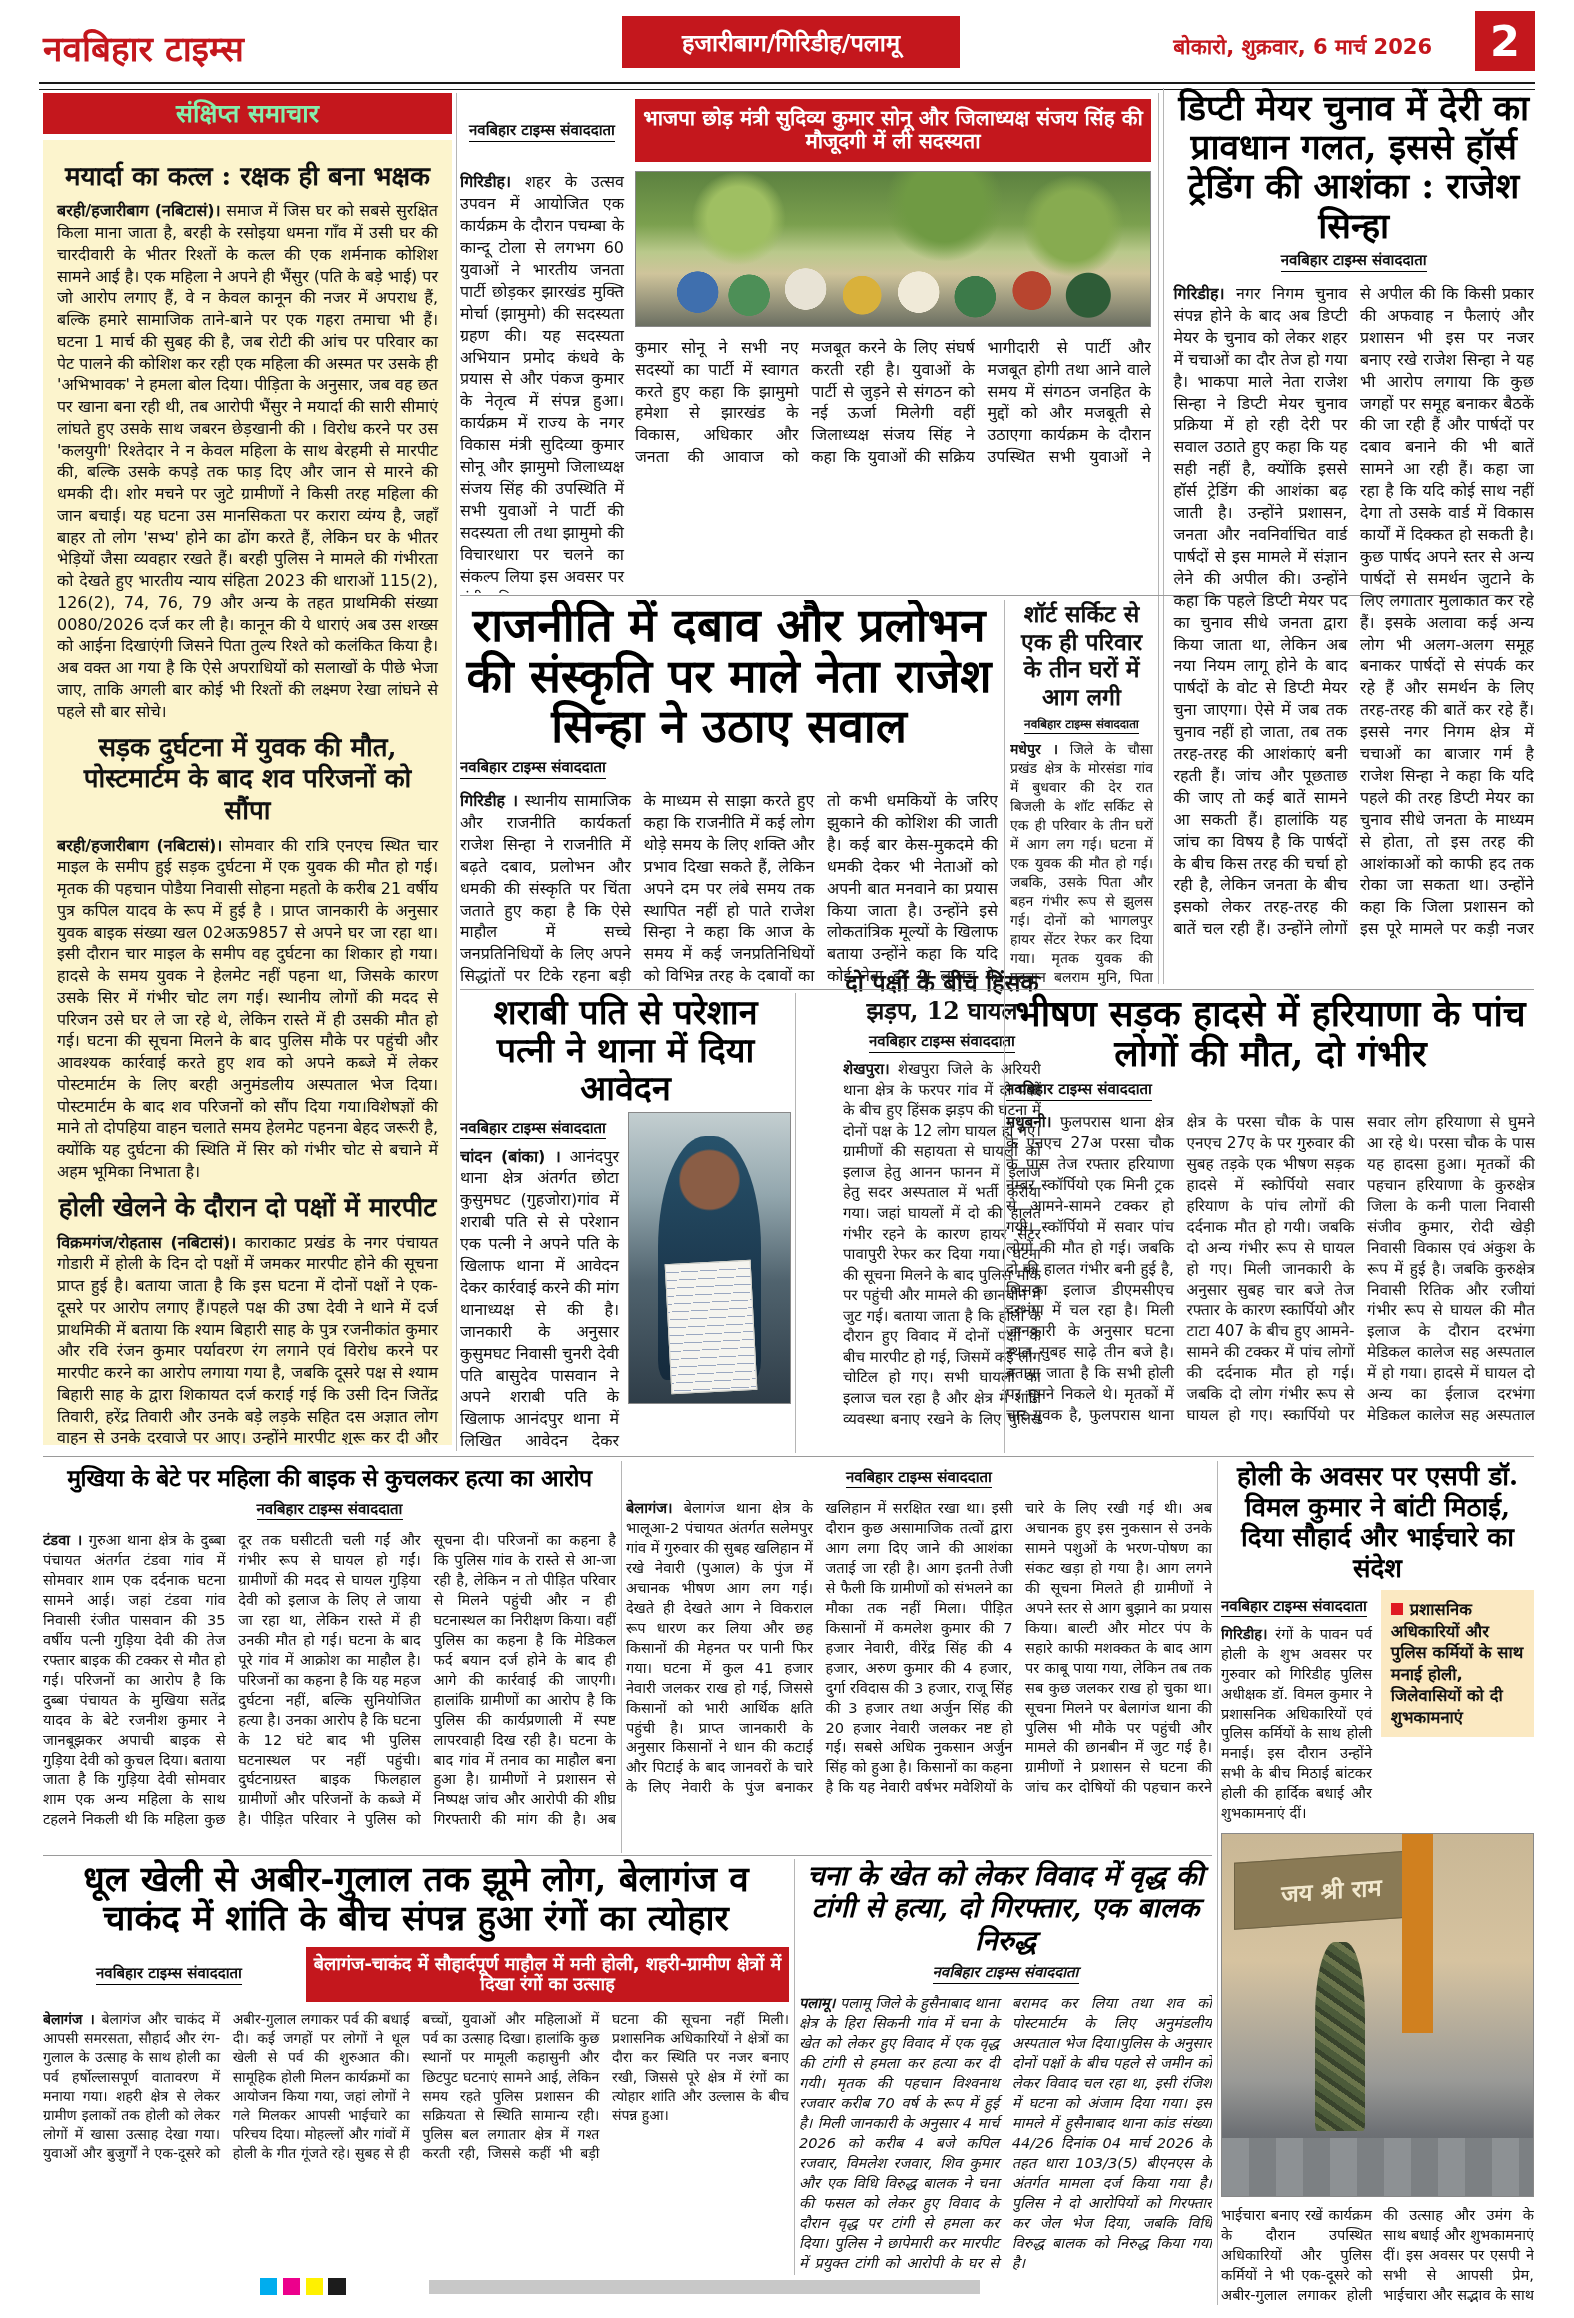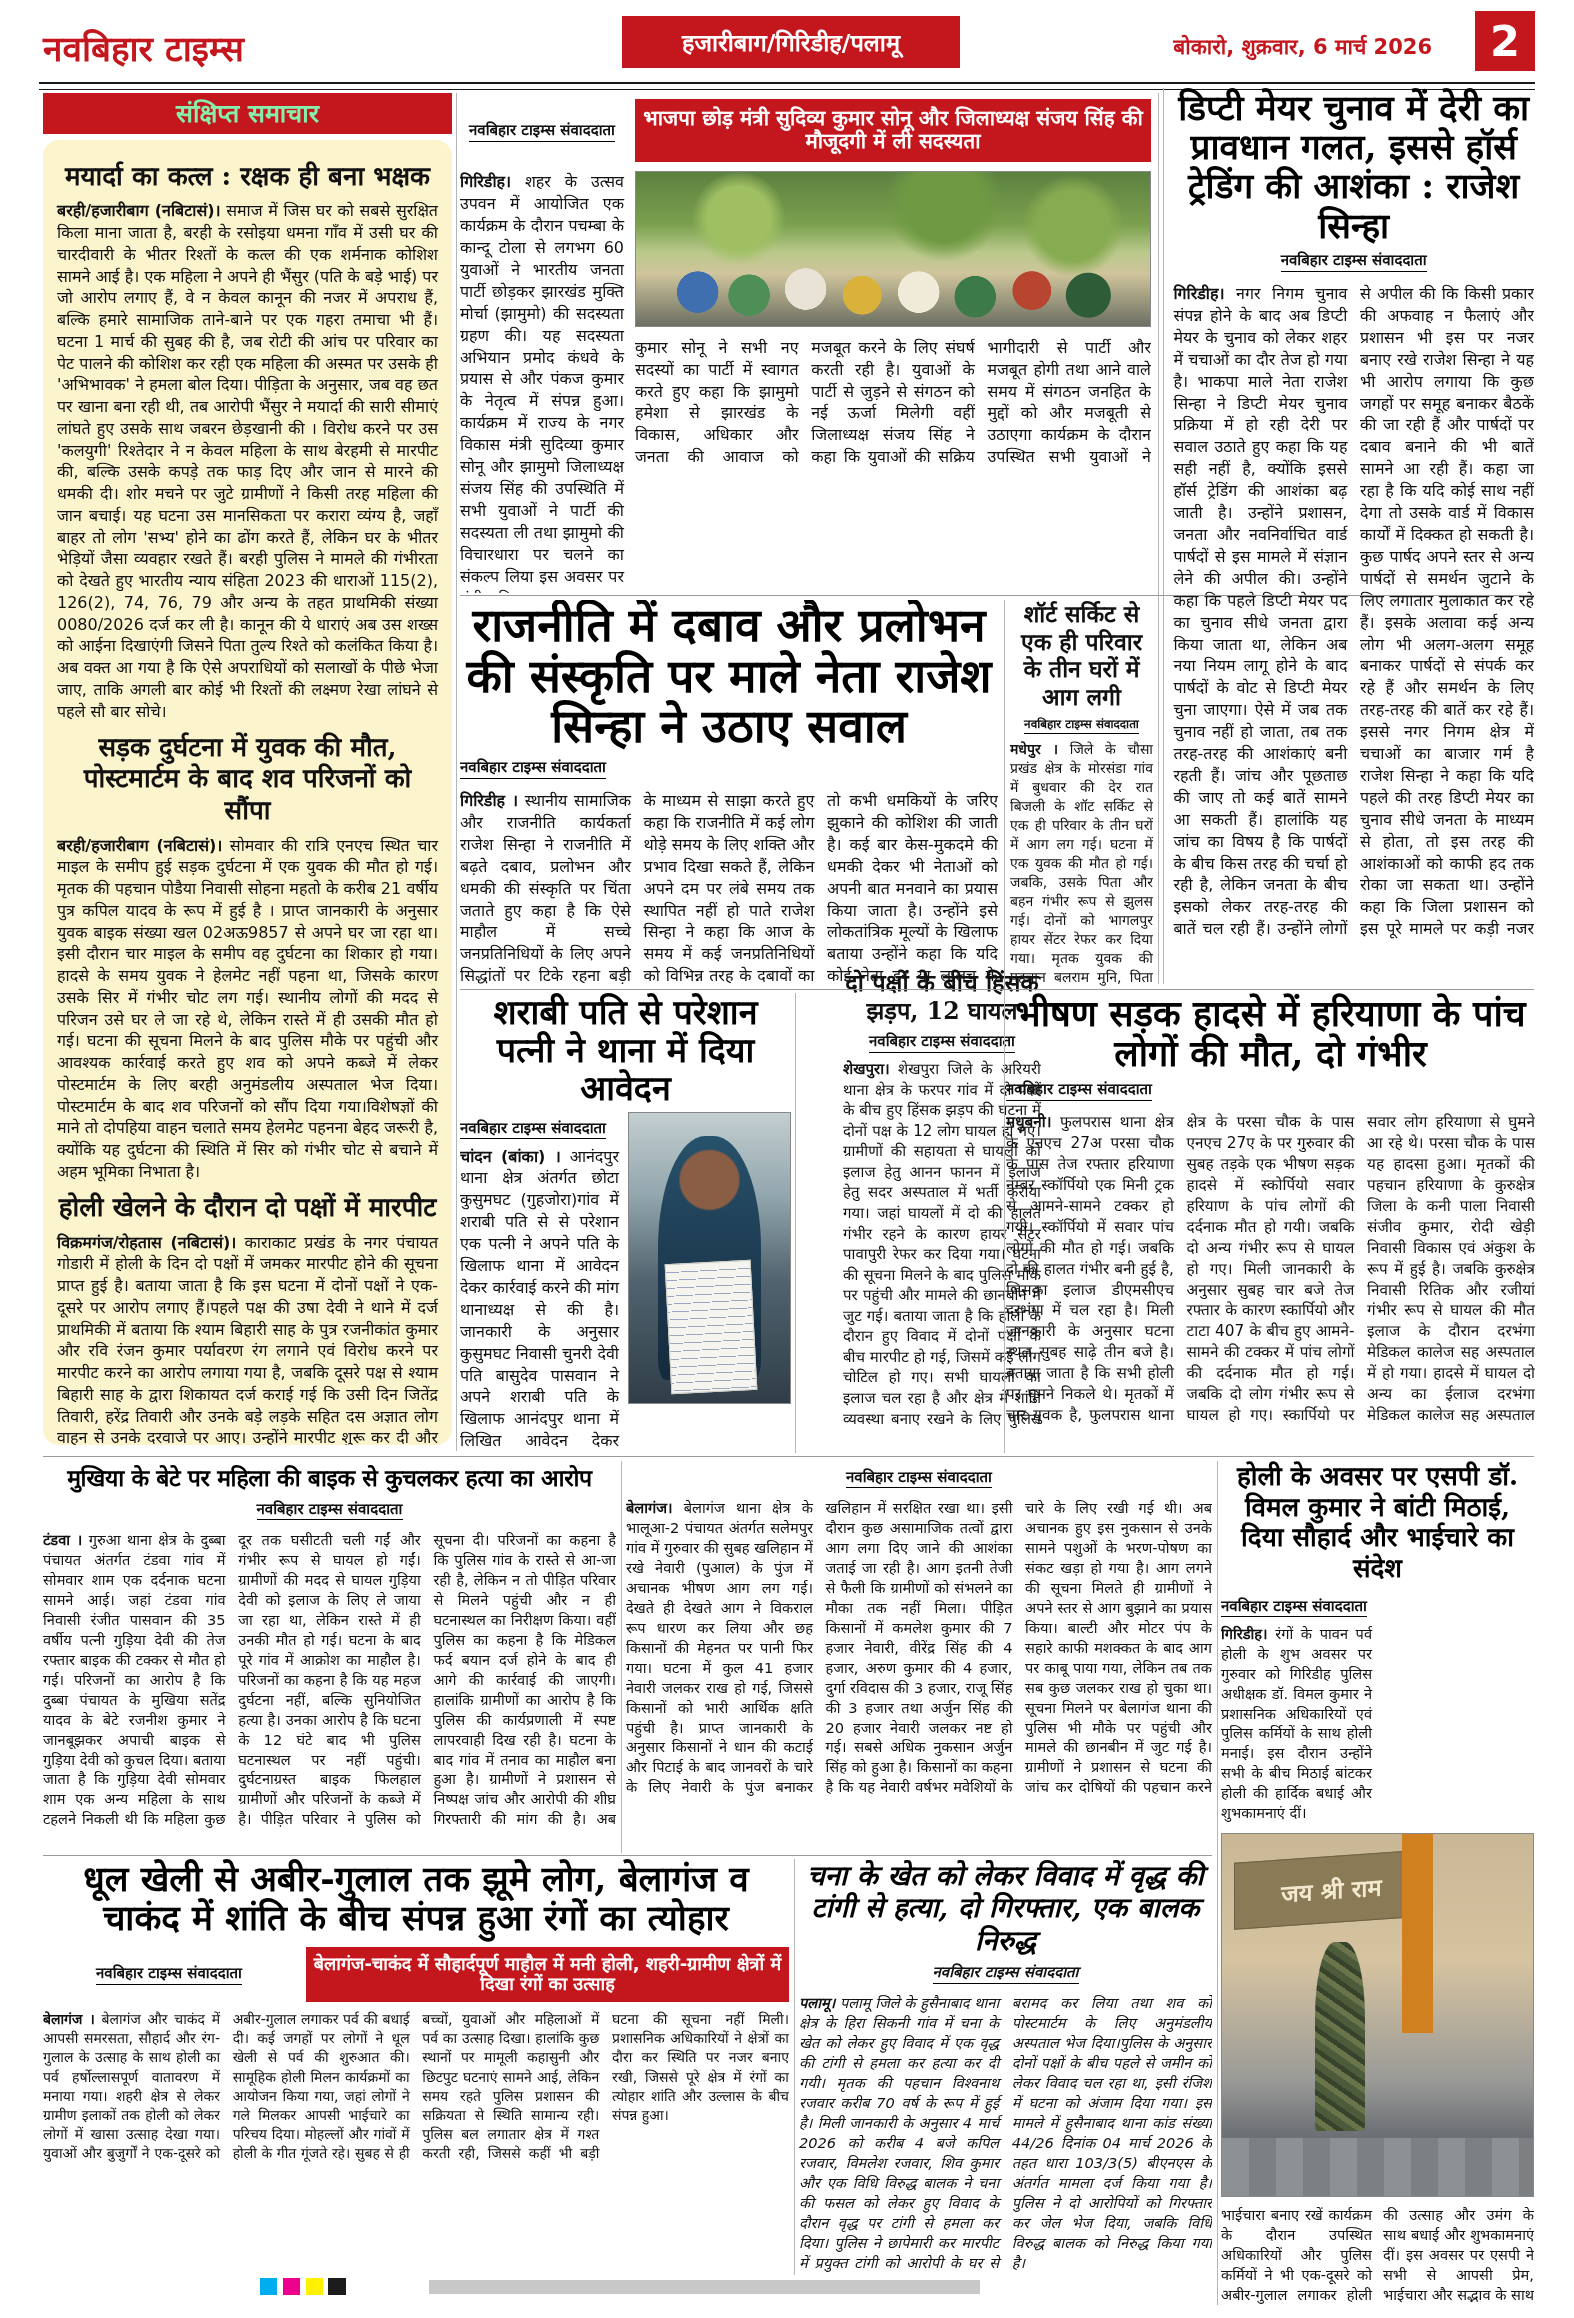"मयार्दा का कत्ल : रक्षक" .brief-box { border-radius: 16px -> none }
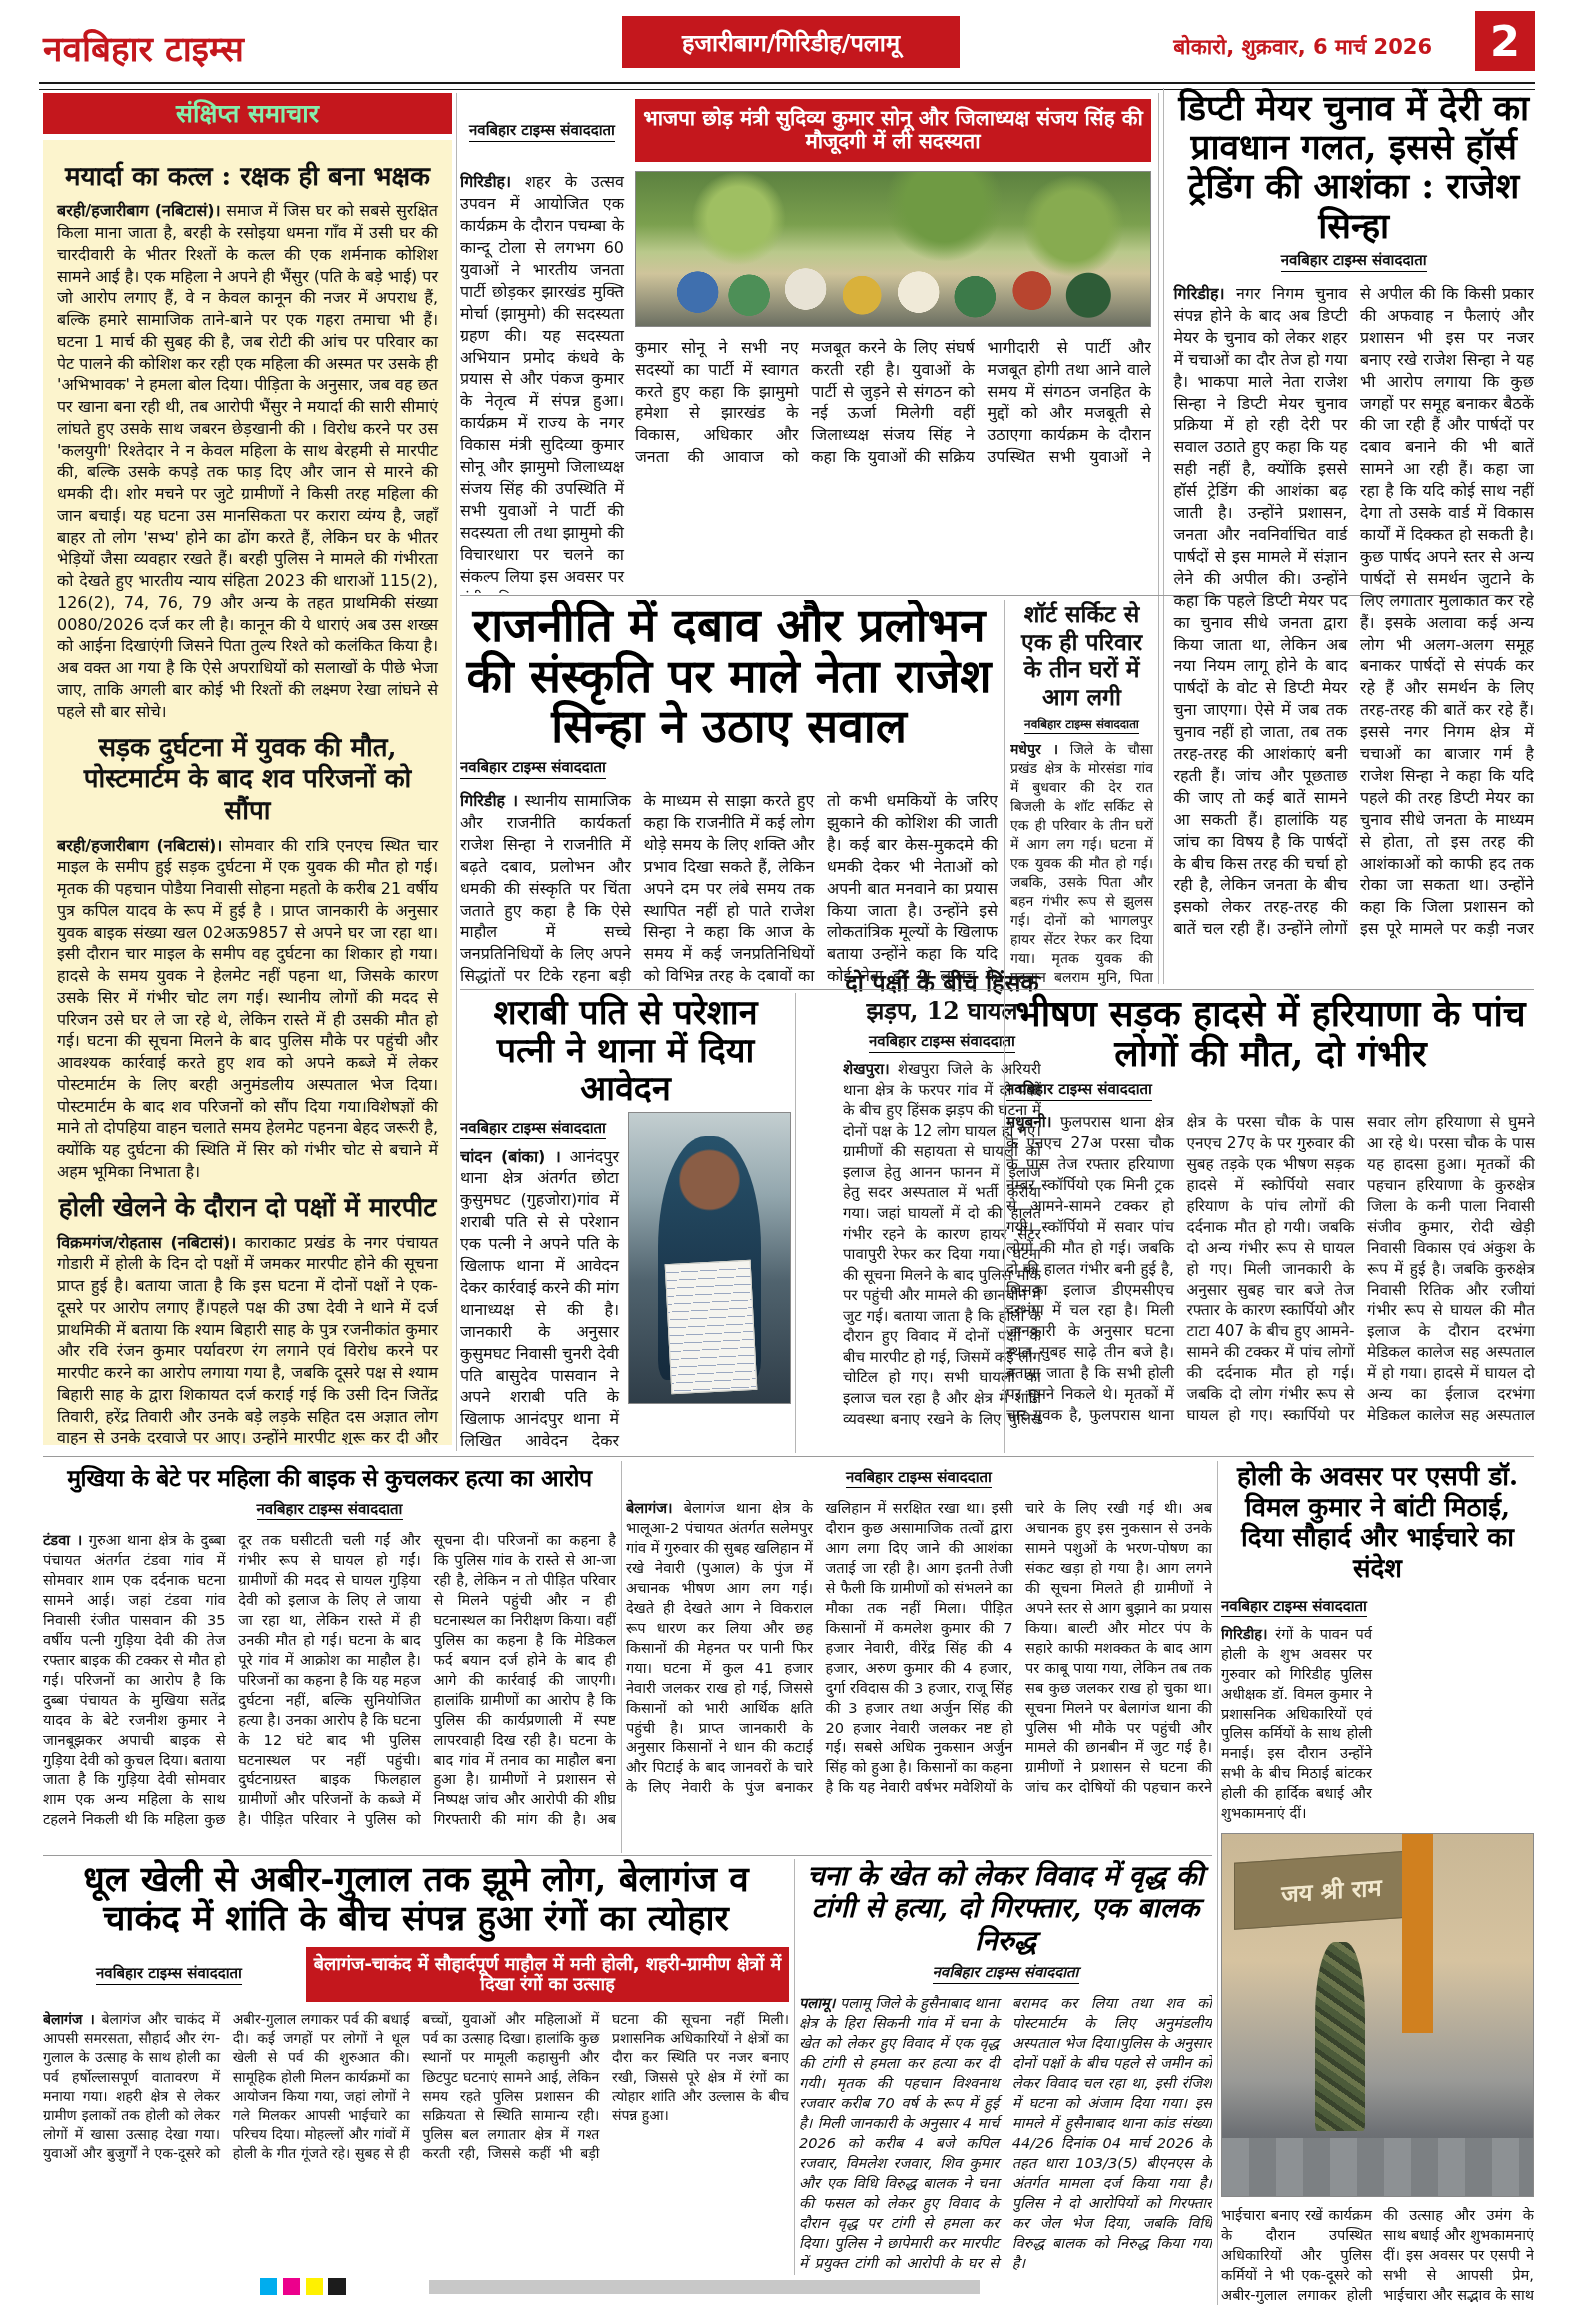"प्रशासनिक अधिकारियों और पुलिस कर्मियों" div.sp-box { html: none -> <div> <span></span><span>प्रशासनिक अधिकारियों और पुलिस कर्मियों के साथ मनाई होली, जिलेवासियों को दी शुभकामनाएं</span> </div> }
